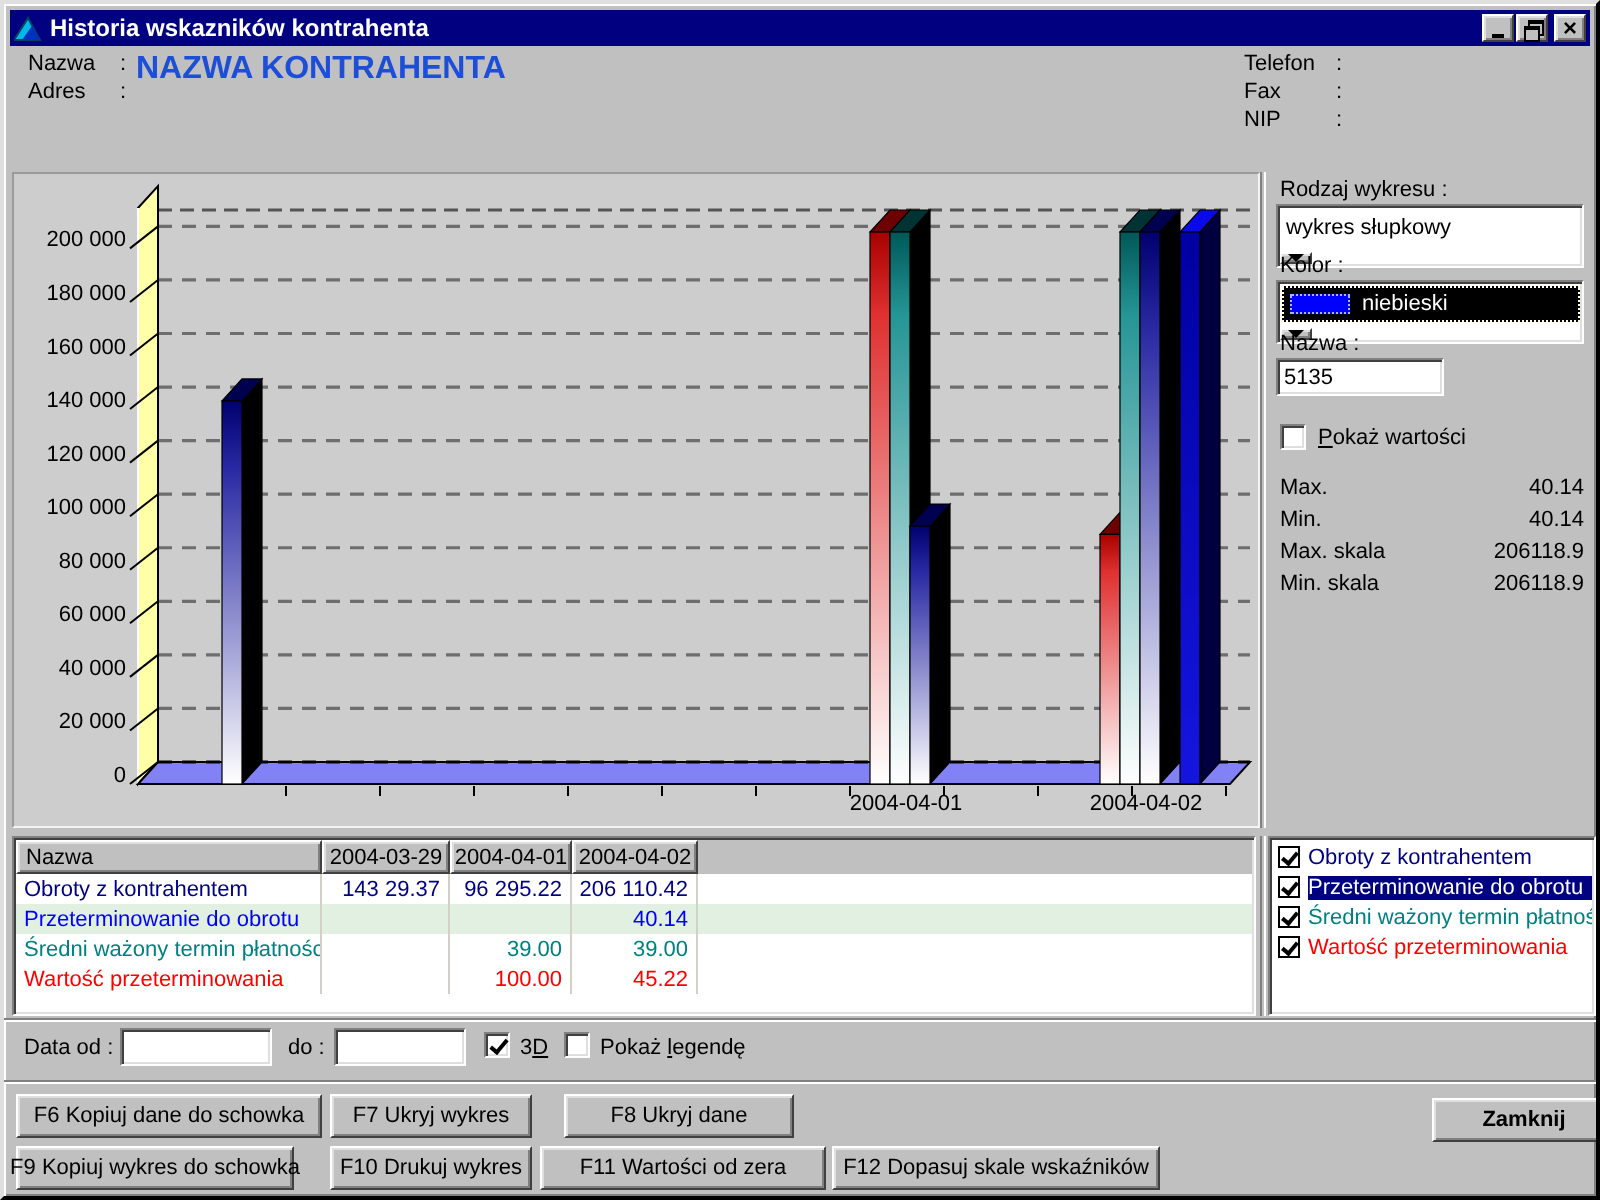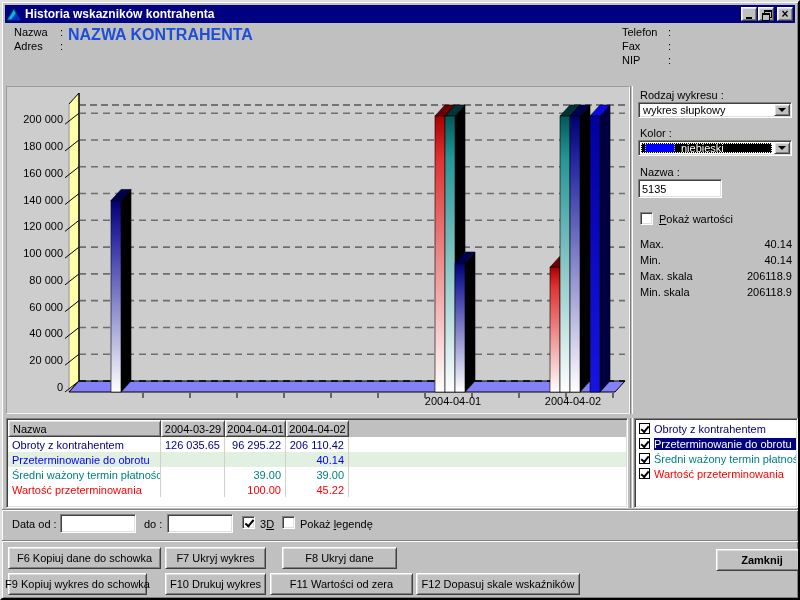"wykres słupkowy" .combo { flex-direction: none -> column; height: 16px -> 32px }
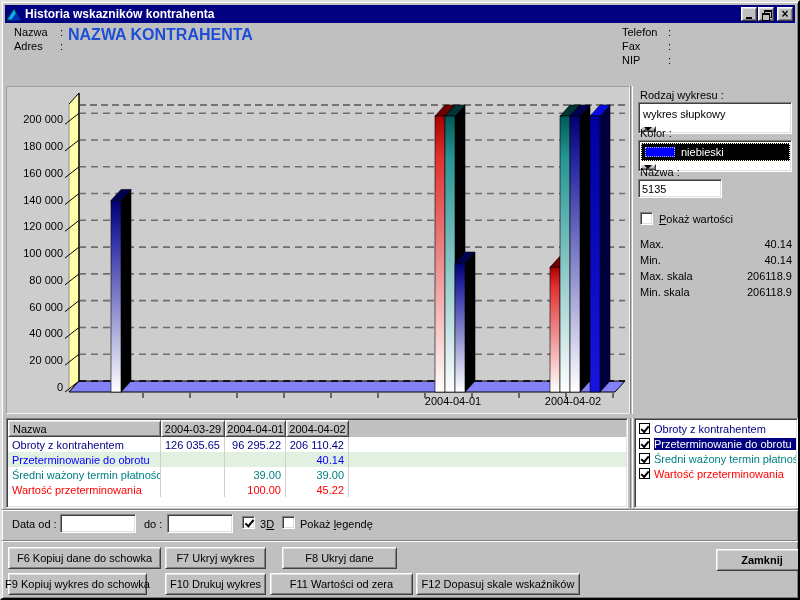"126 035.65" div.tcell { text: 126 035.65 -> 143 29.37 }
